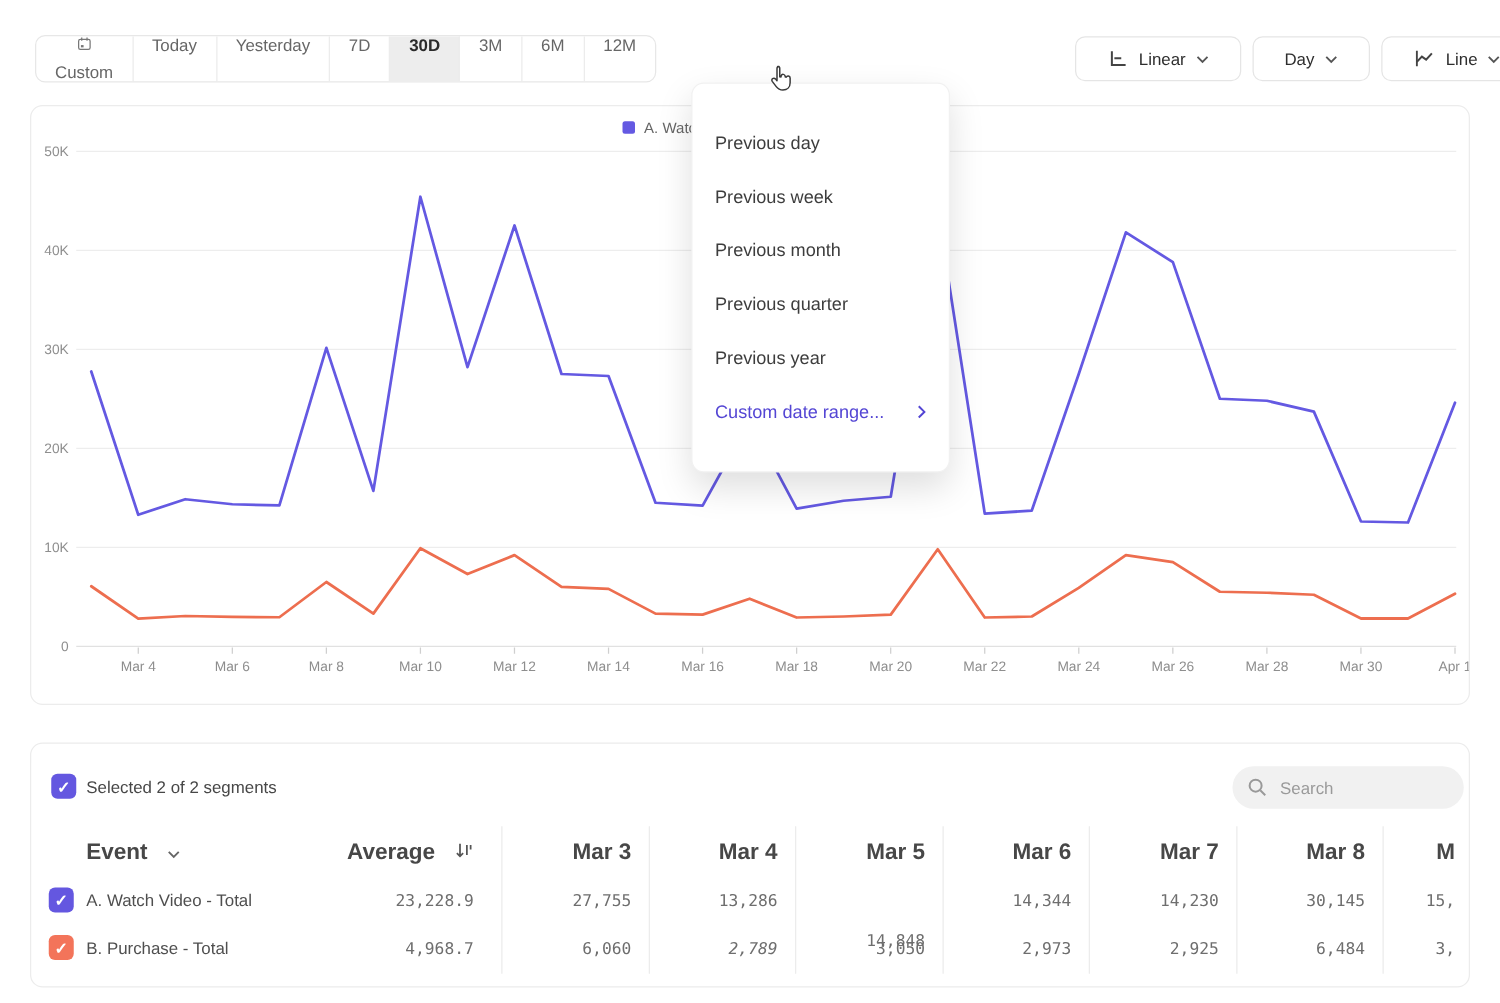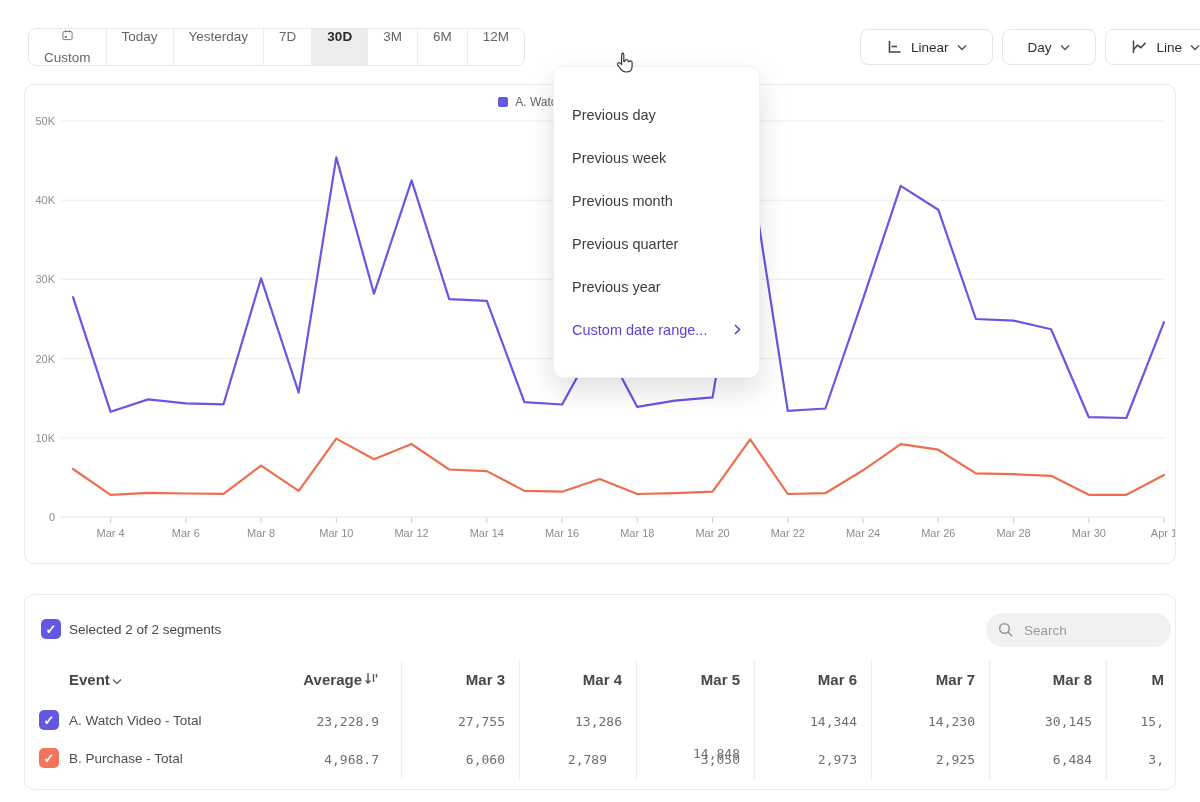"Event" .th { font-size: 15px -> 18px; gap: 2px -> 16px }
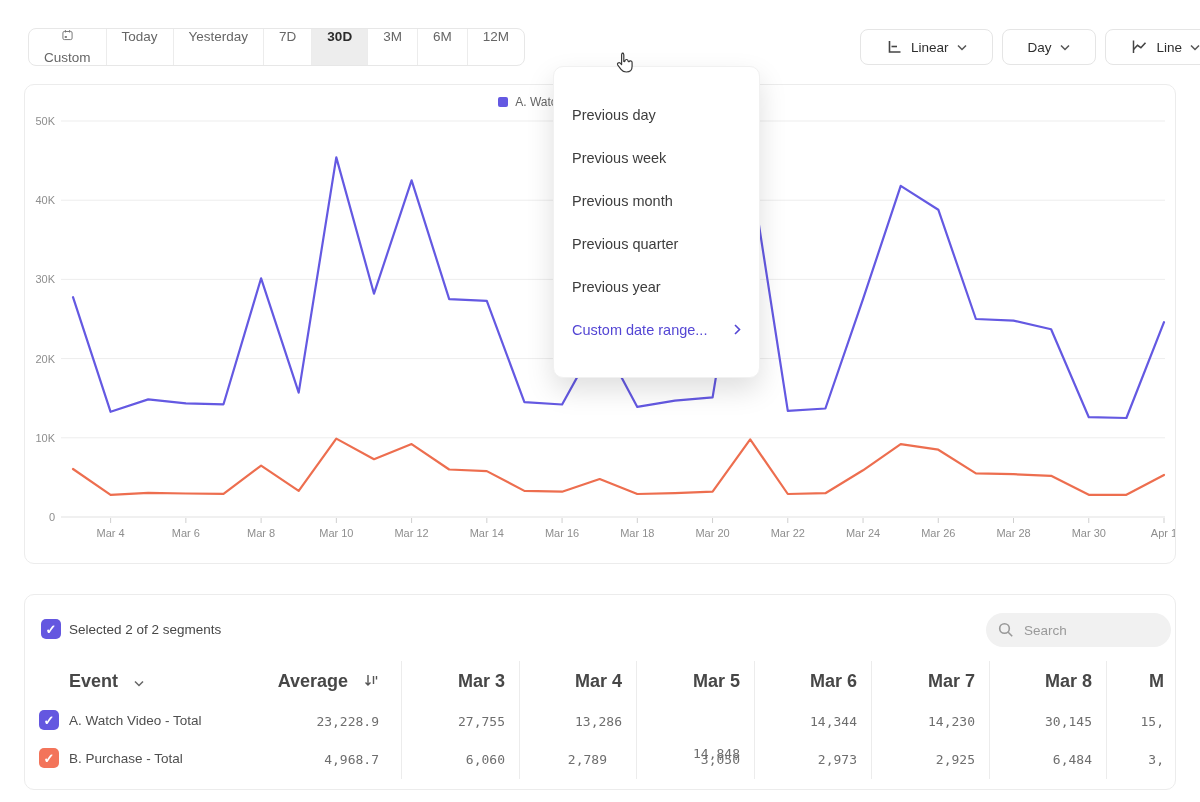"2,789" div.td-num { font-style: none -> italic; right: 568px -> 553px }
